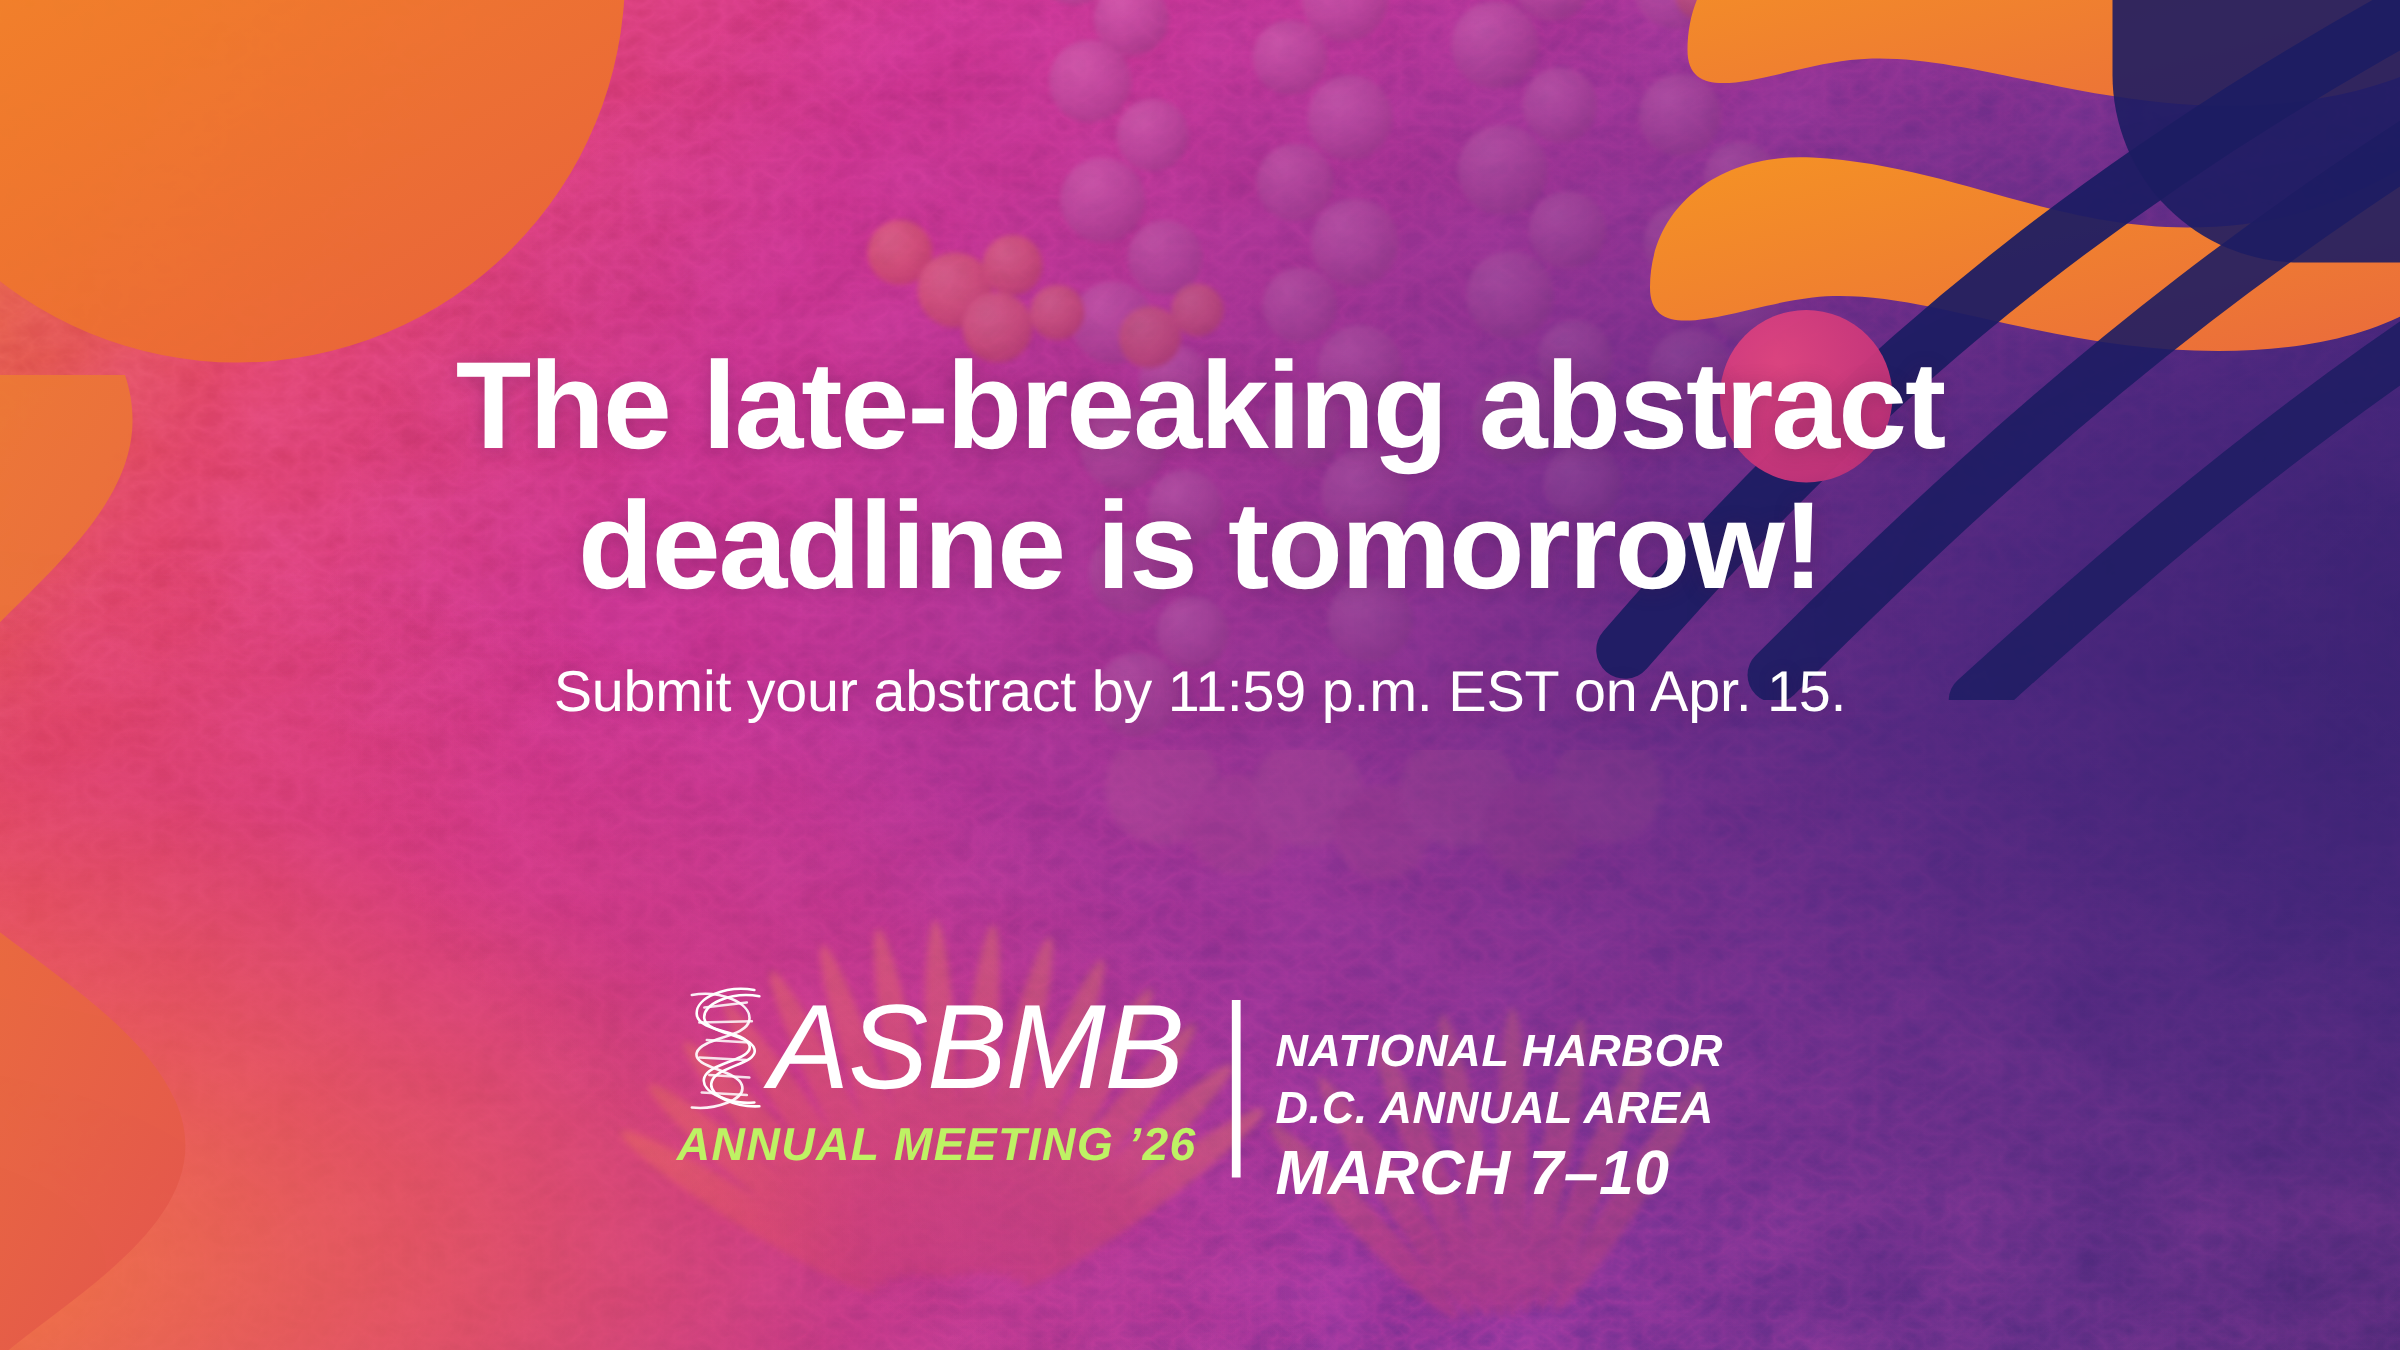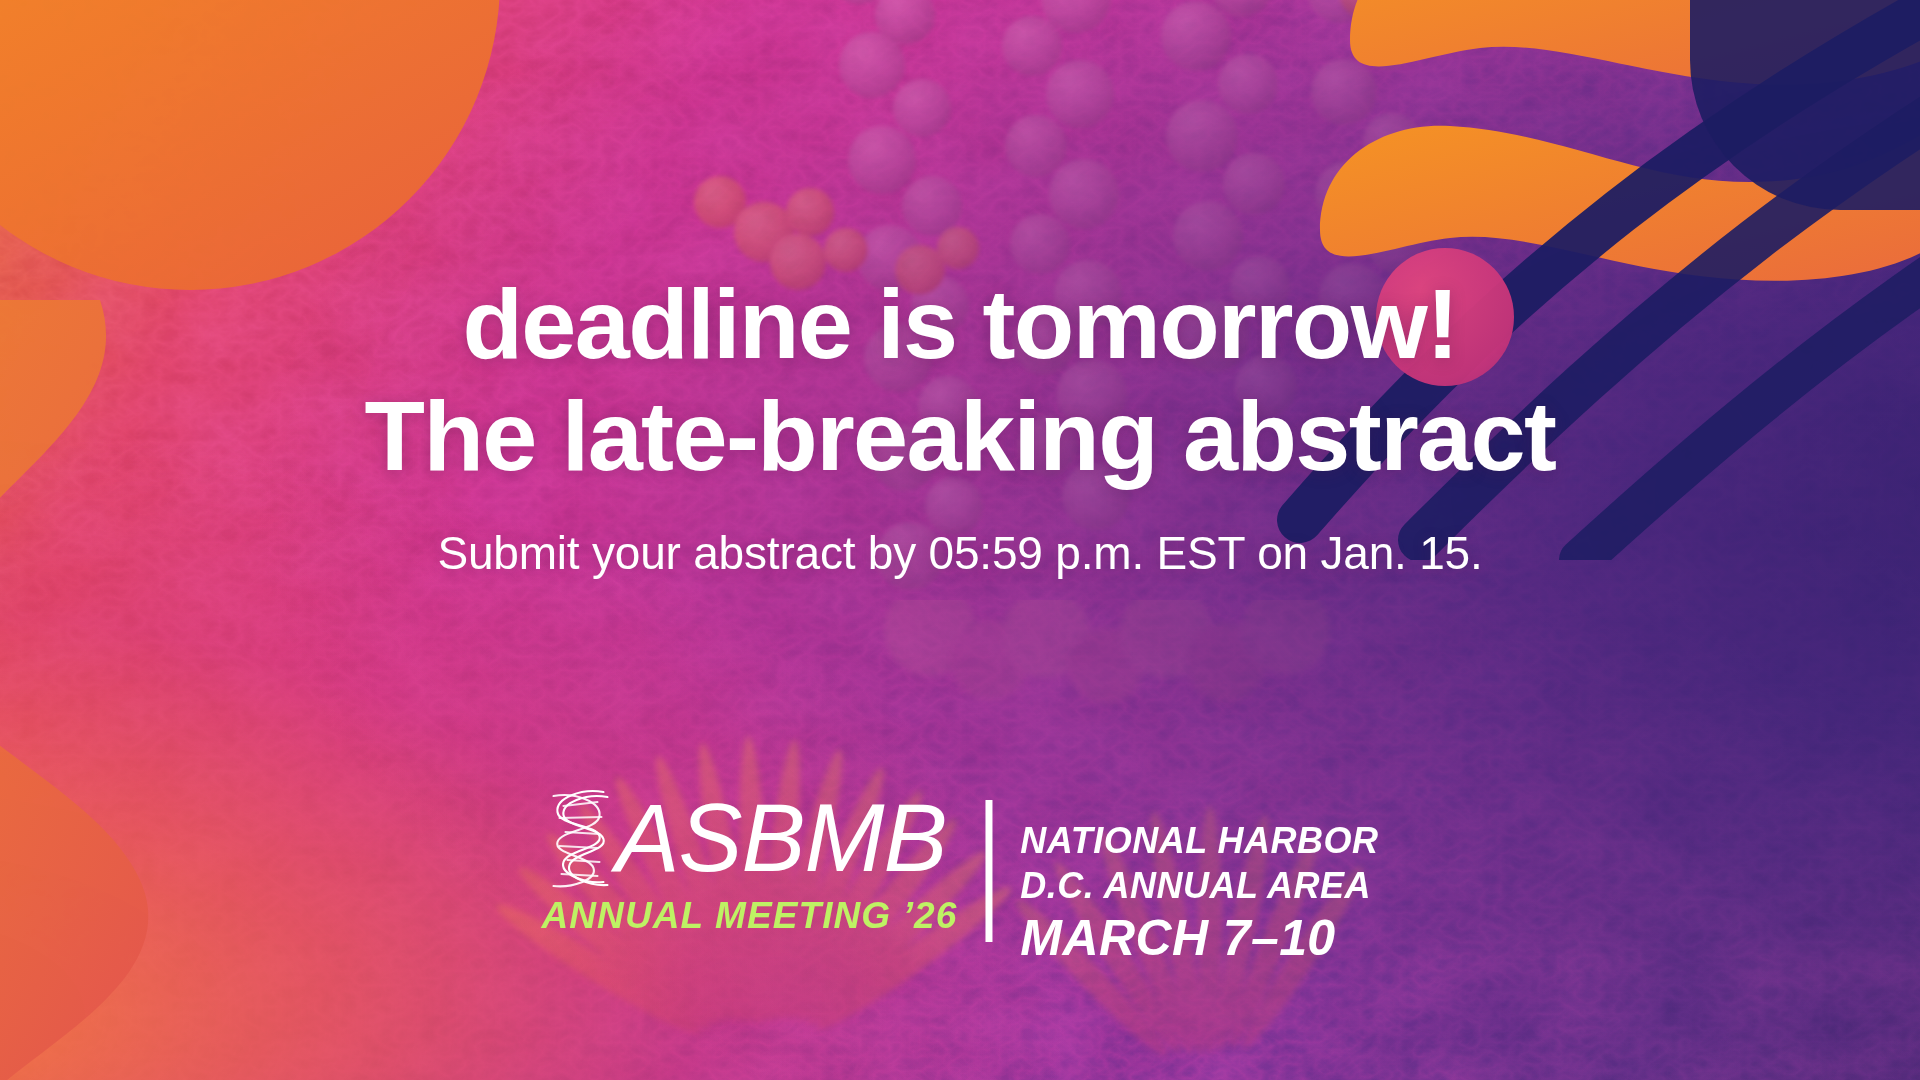"deadline is tomorrow!" span.headline-line { order: before "The late-breaking abstract" -> after "The late-breaking abstract" }
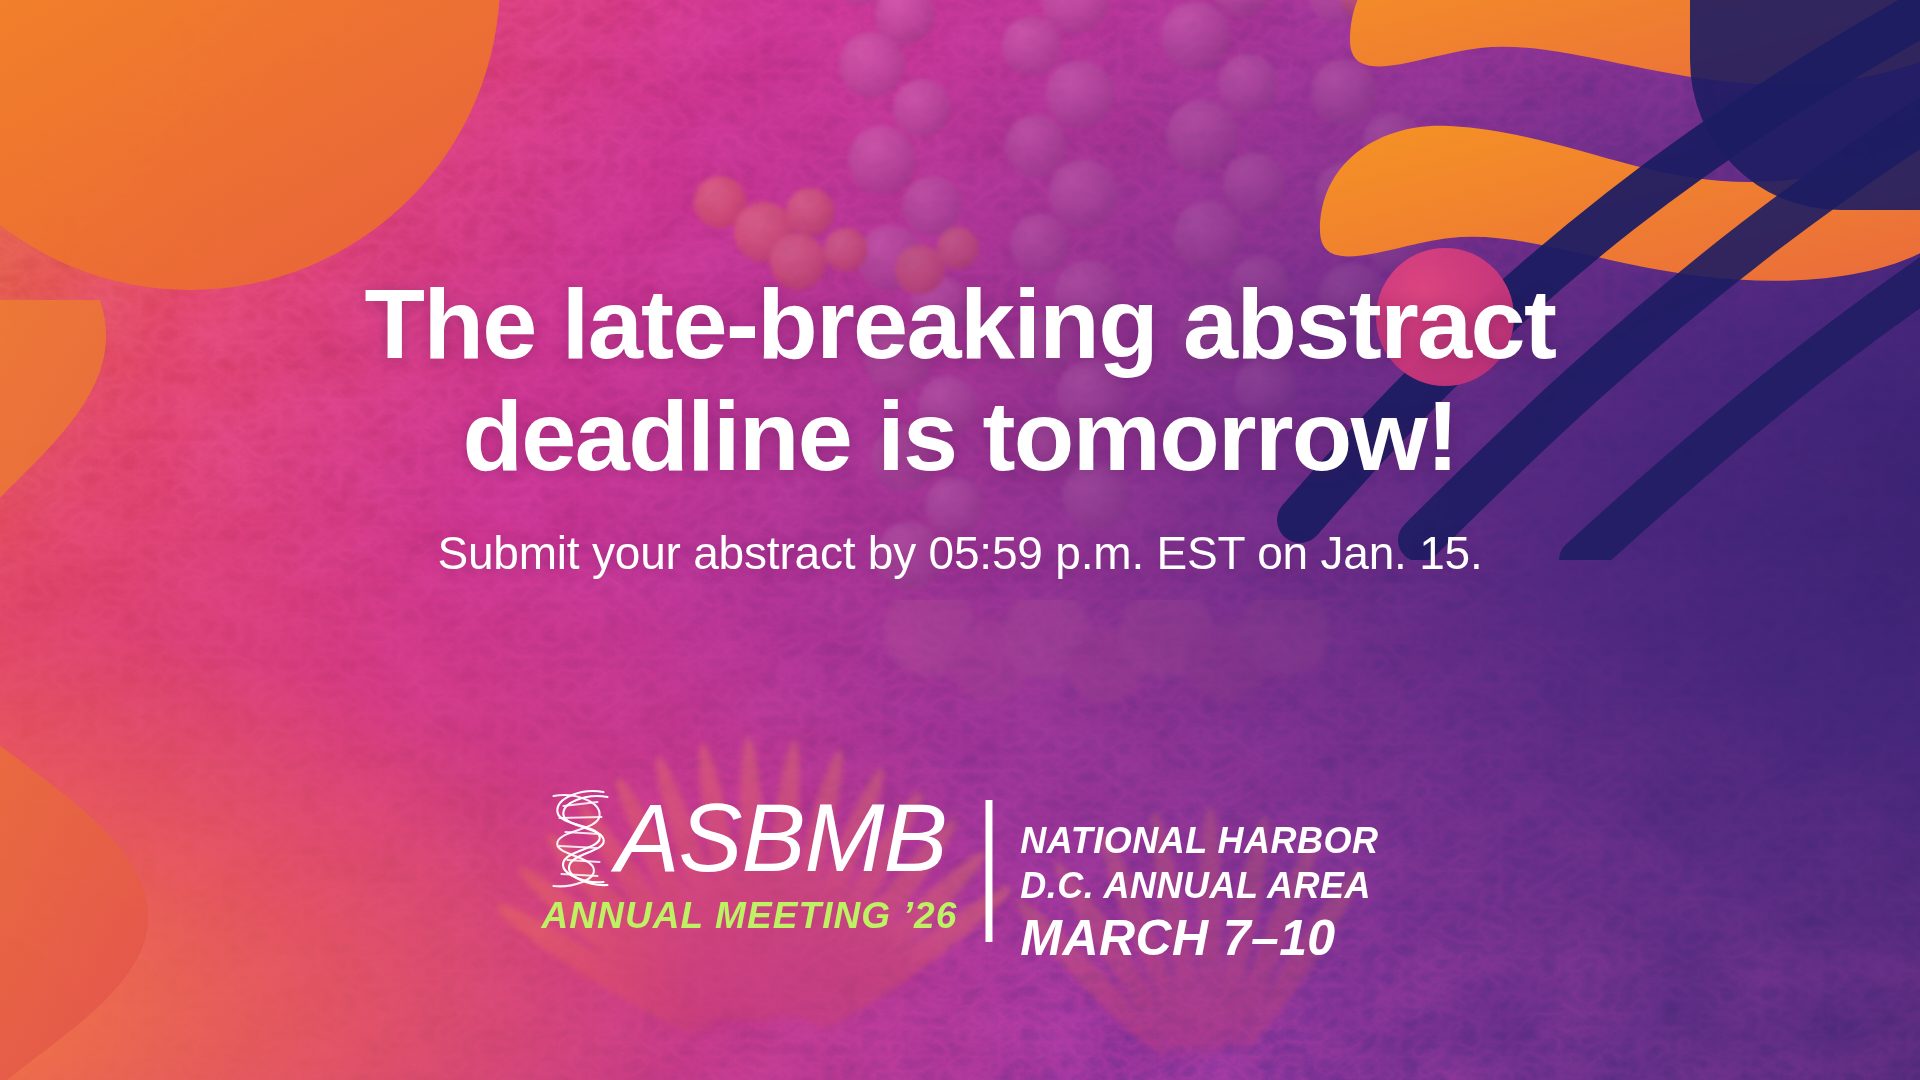"Submit your abstract by 05:59" p.subhead { text: 05:59 p.m. EST on Jan -> 11:59 p.m. EST on Apr }
